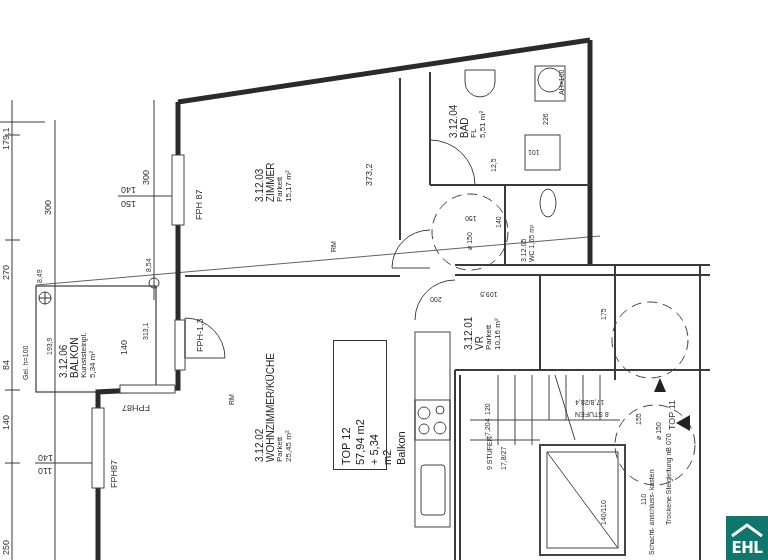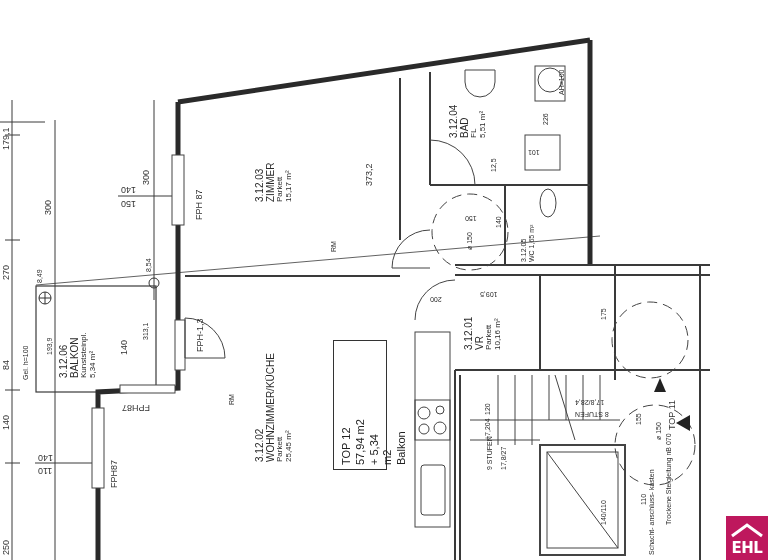"EHL" .ehl { background: #be185d -> #0f766e }
